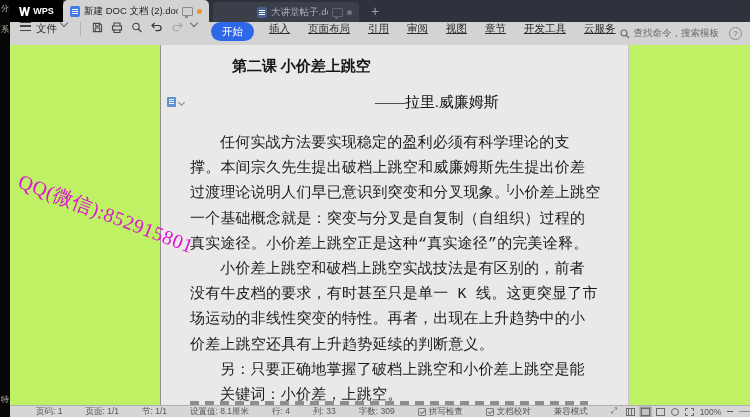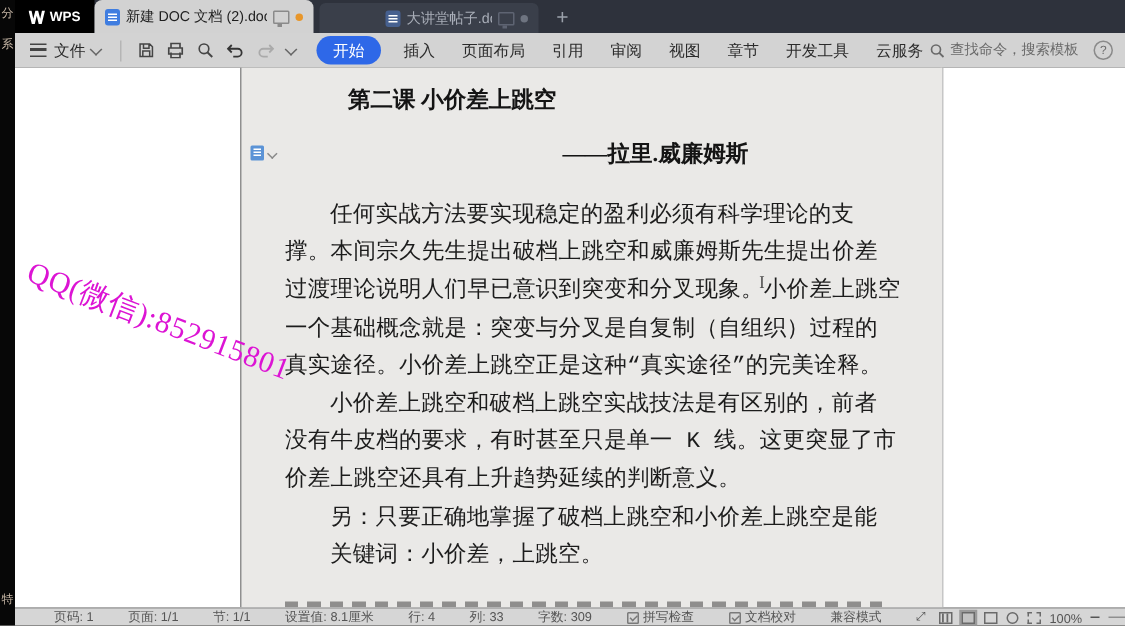"文件" .menubar { align-items: center -> flex-start }
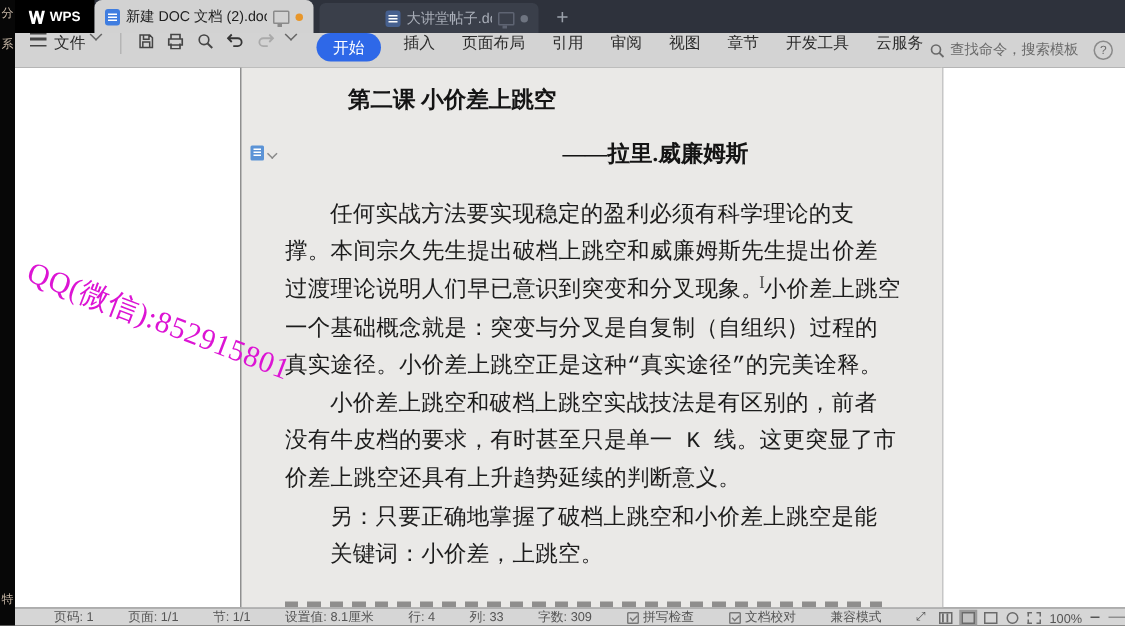"插入" .mtab { text-decoration: none -> underline }
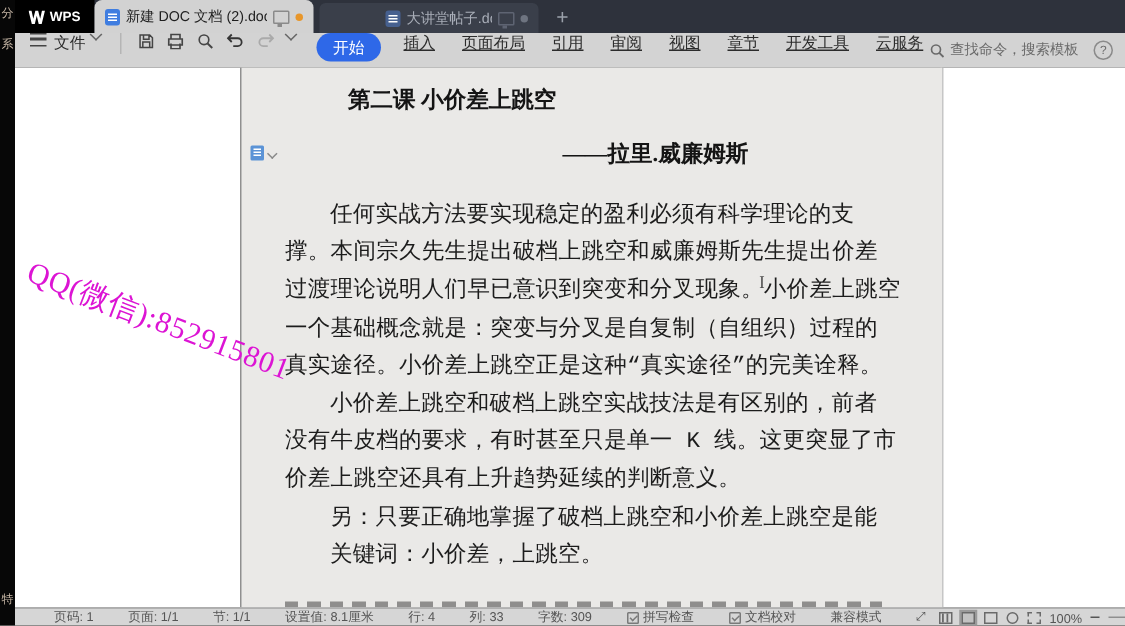"第二课 小价差上跳空" .docarea { background: #ffffff -> #bef264 }
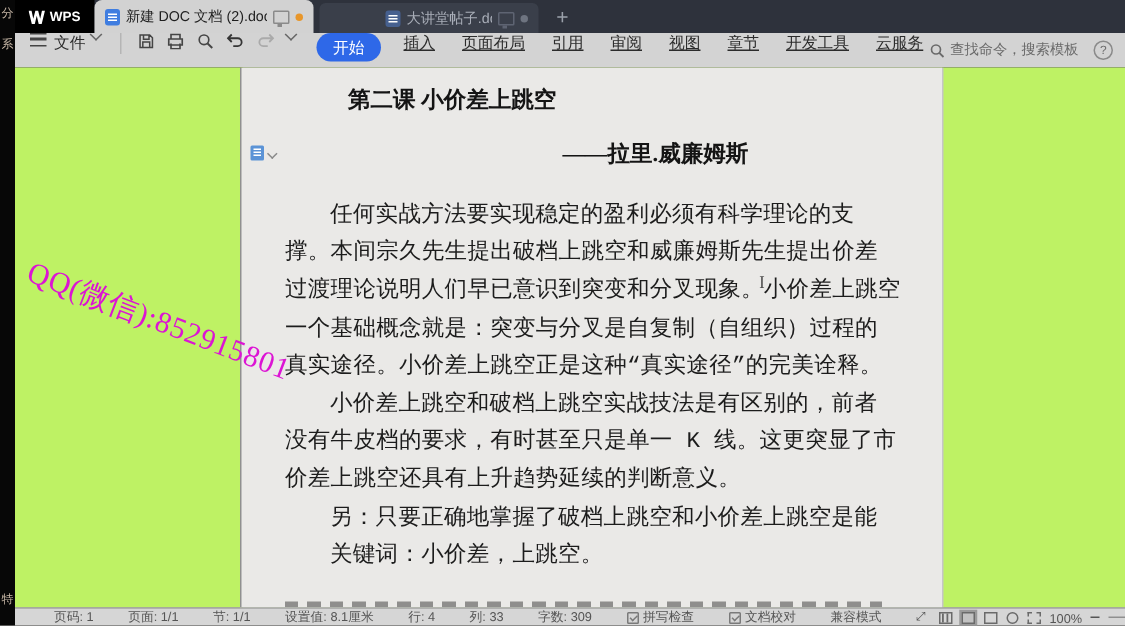"——拉里.威廉姆斯" .doc-byline { font-weight: bold -> normal }
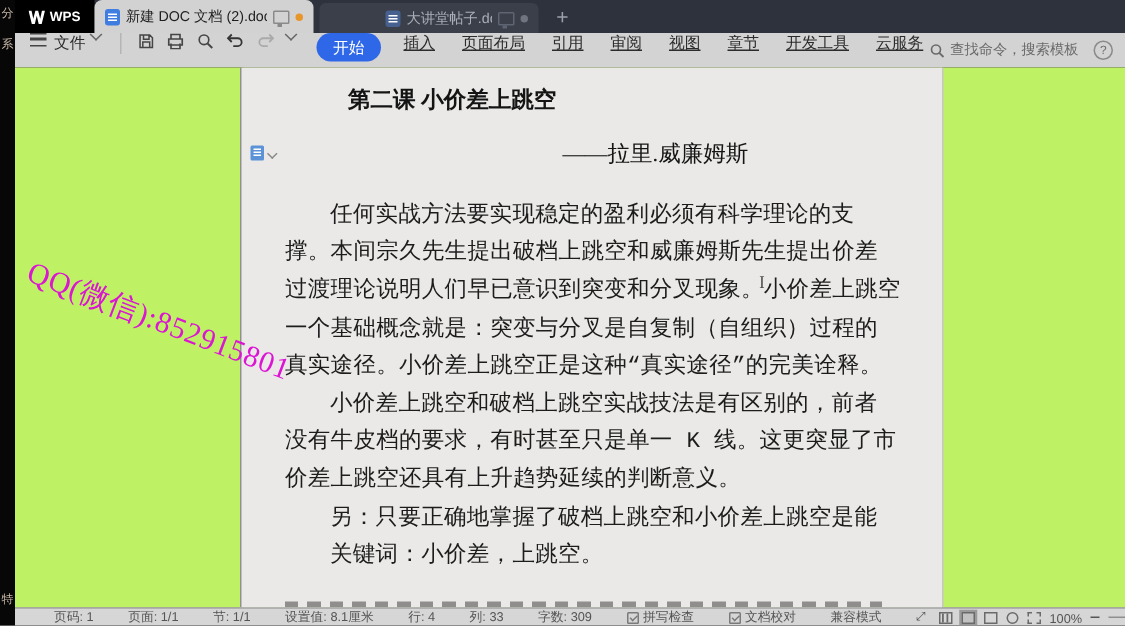"场运动的非线性突变的特性。再者，出现在上升趋势中的小" div { html: none -> <div>场运动的非线性突变的特性。再者，出现在上升趋势中的小</div> }
